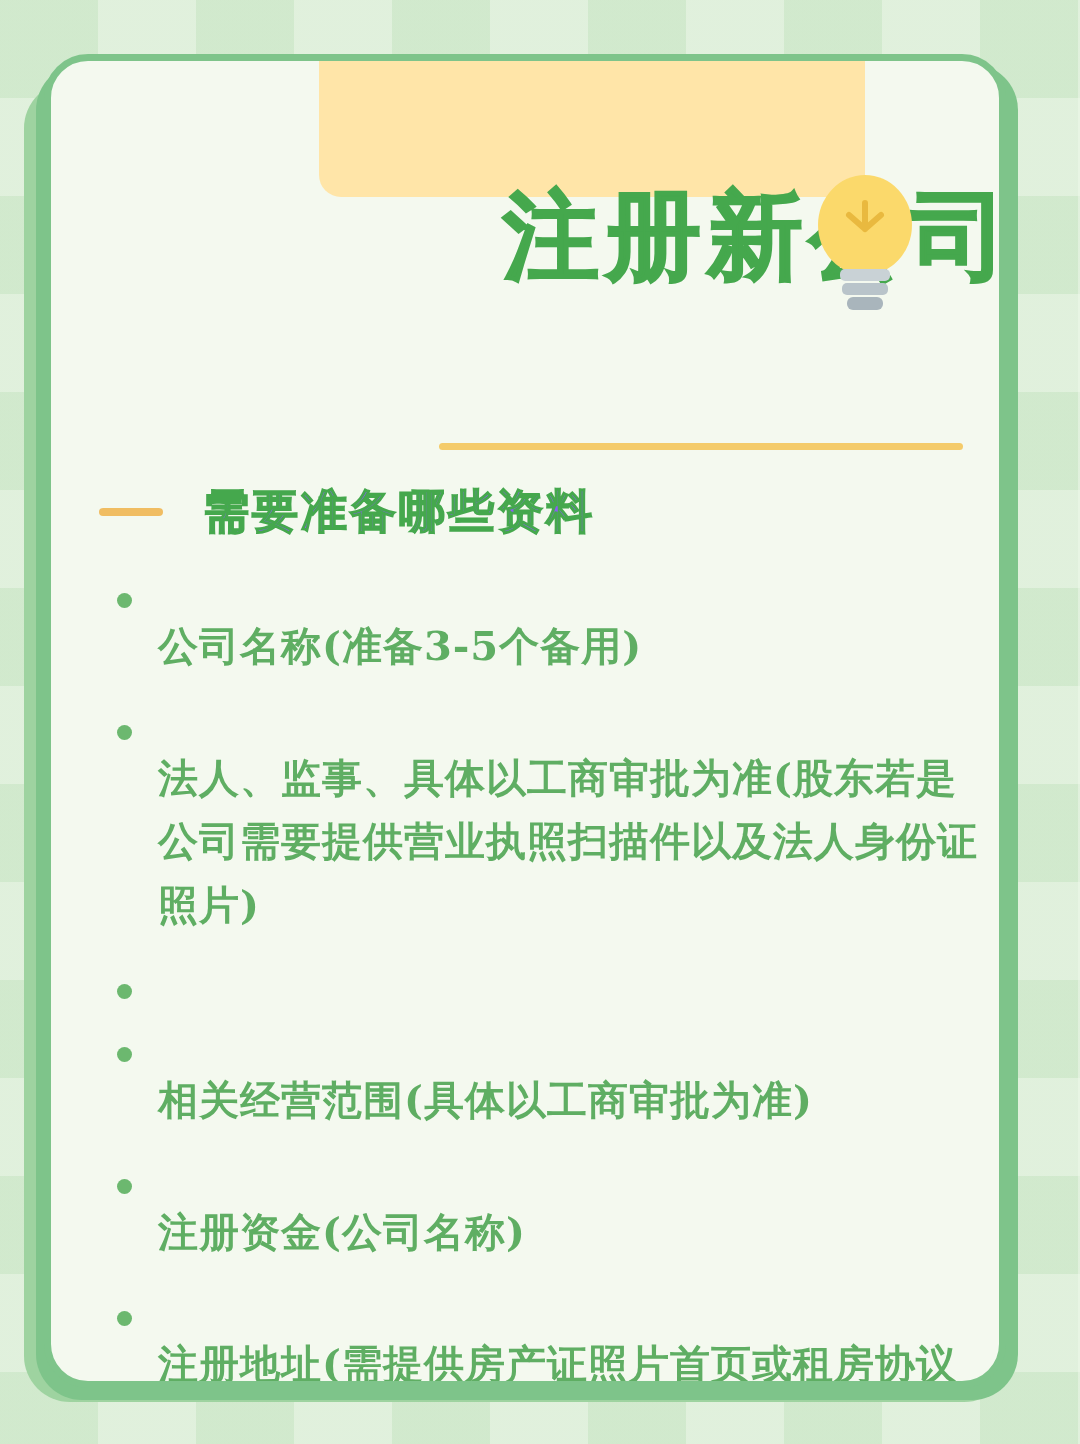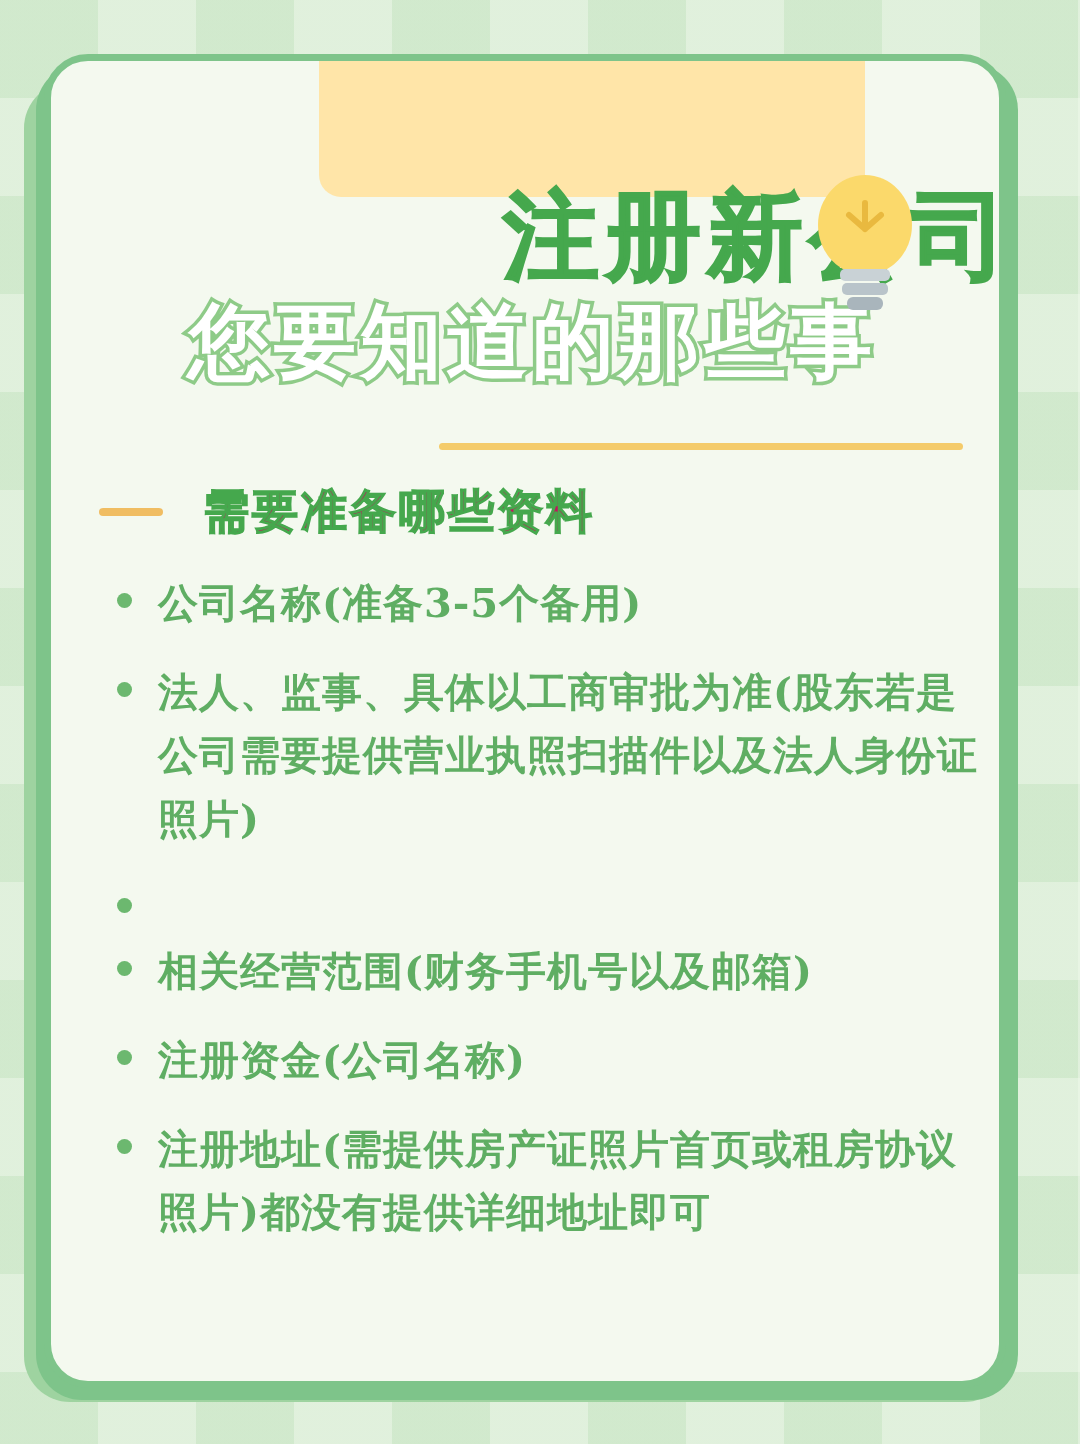"您要知道的那些事" div.title-sub { html: <div>您要知道的那些事</div> -> none }
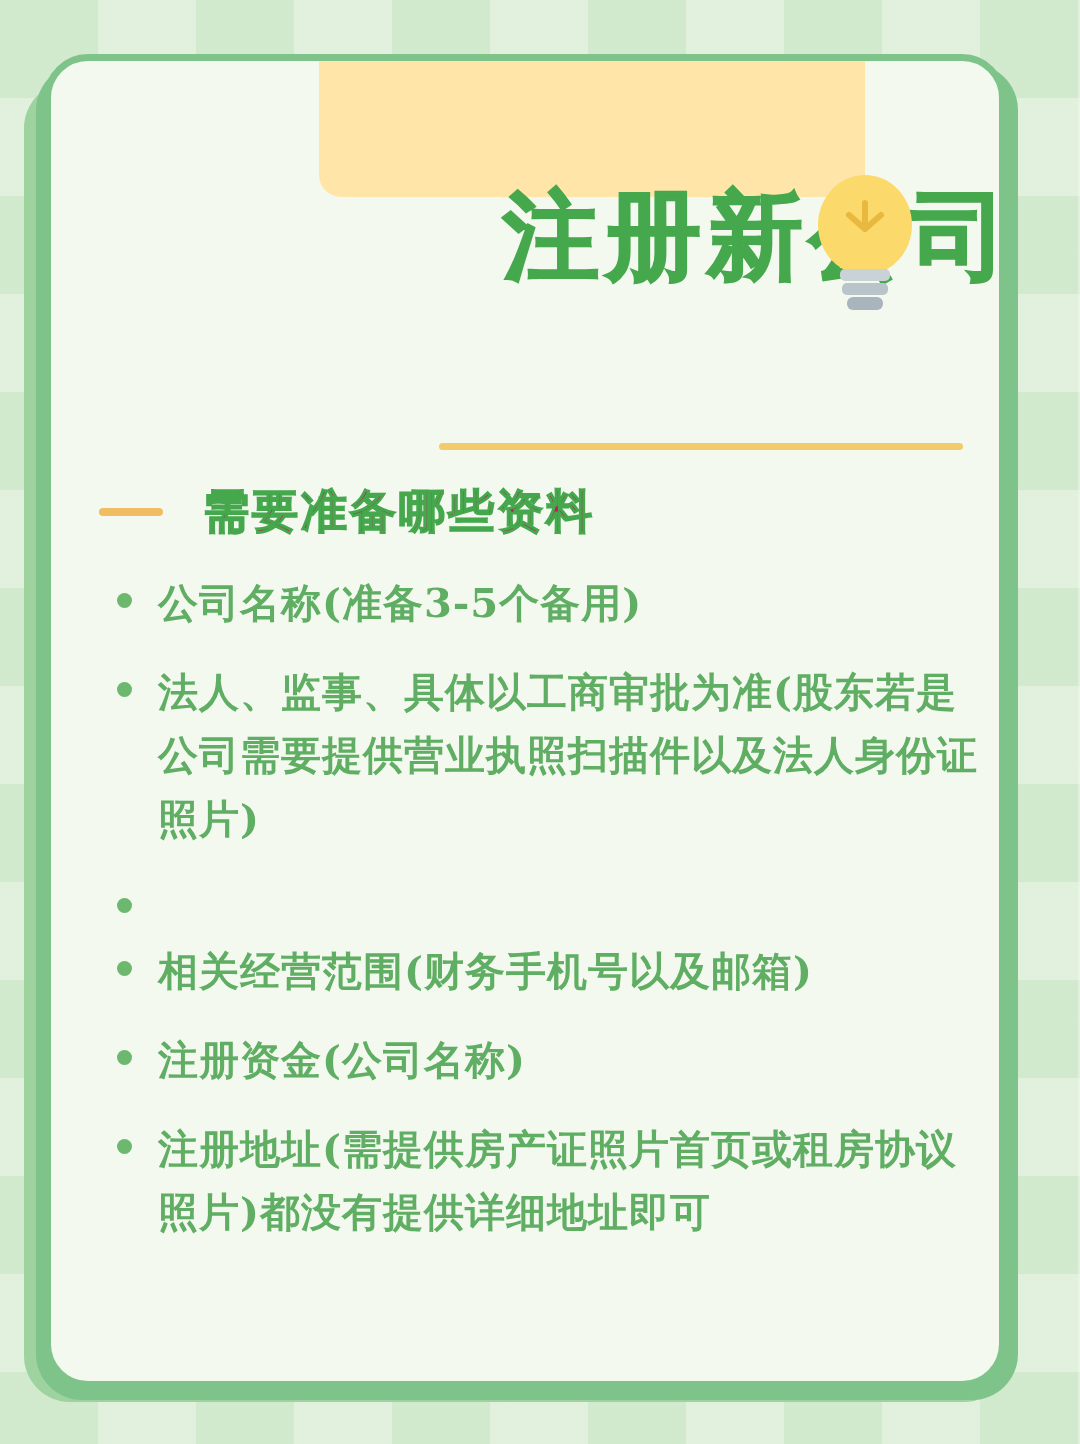"需要准备哪些资料" .section-title { color: #be185d -> #8b5cf6 }
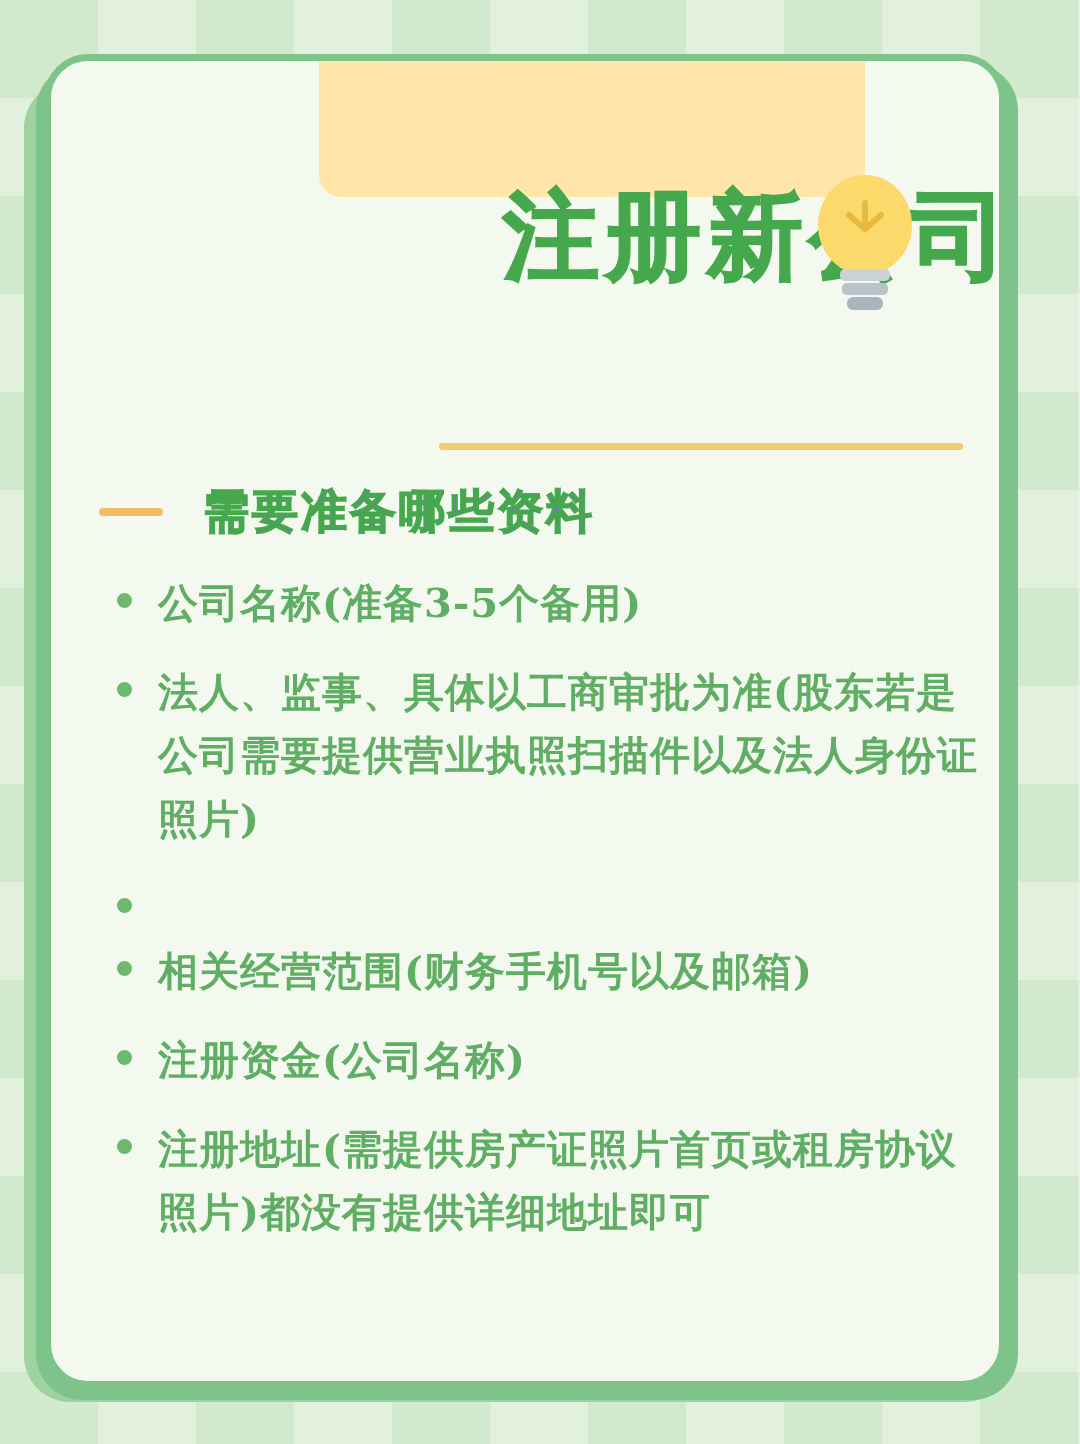"公司名称(准备3-5个备用)" .item-text { margin-top: none -> 43px }
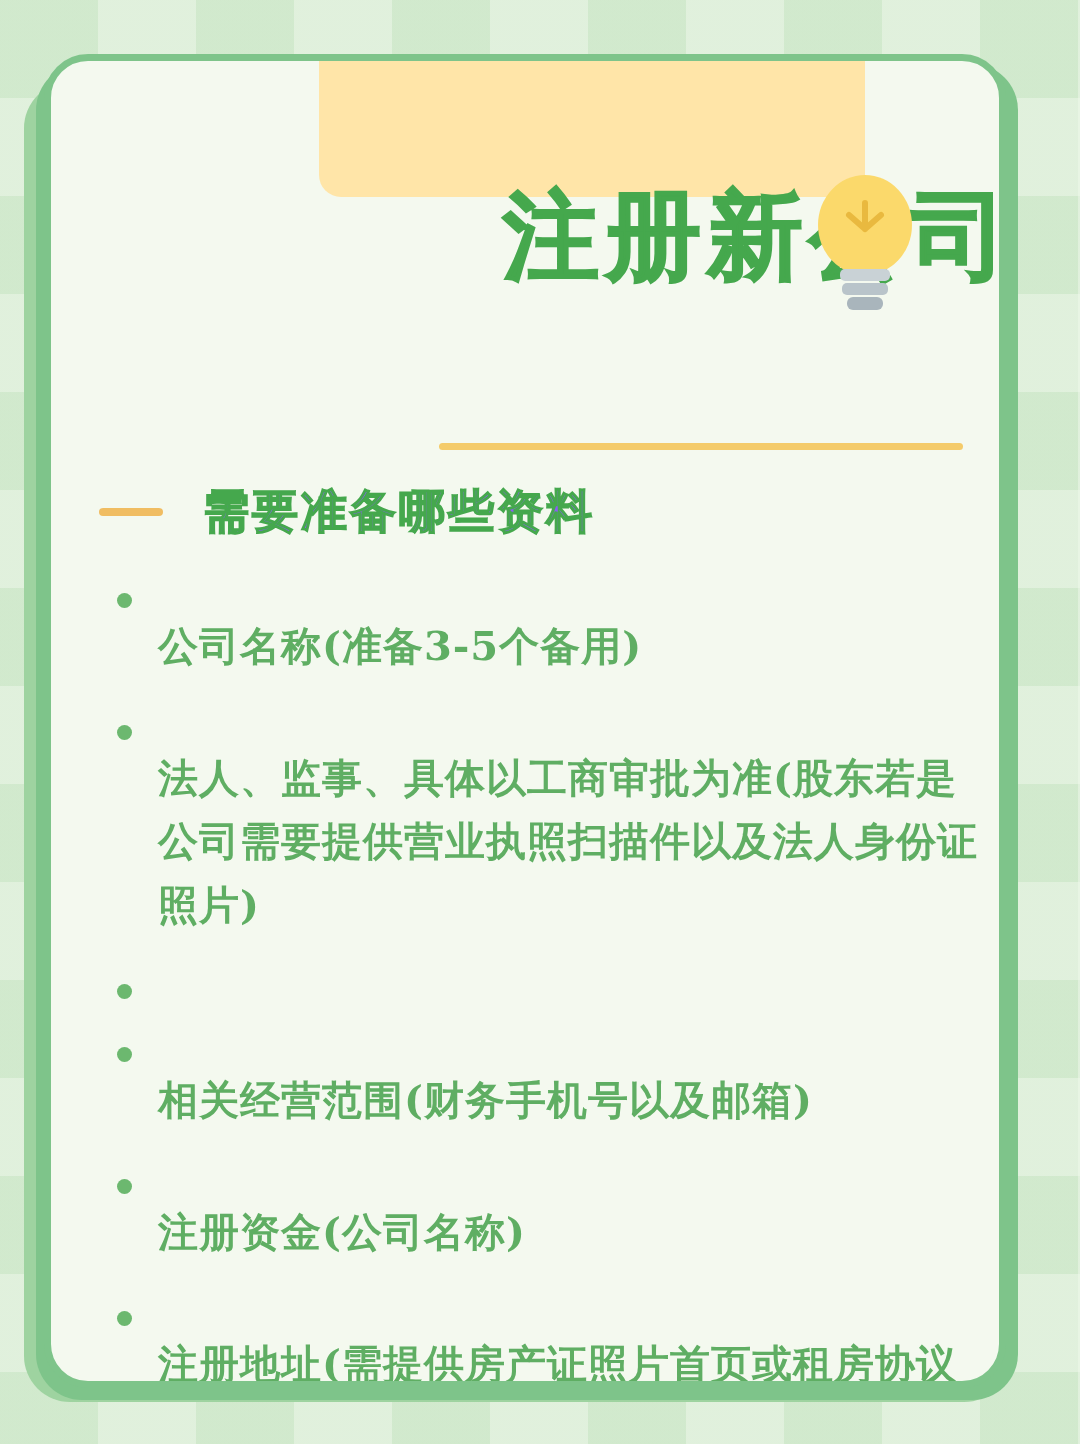"相关经营范围(财务手机号以及邮箱)" span.item-text { text: 财务手机号以及邮箱 -> 具体以工商审批为准 }
